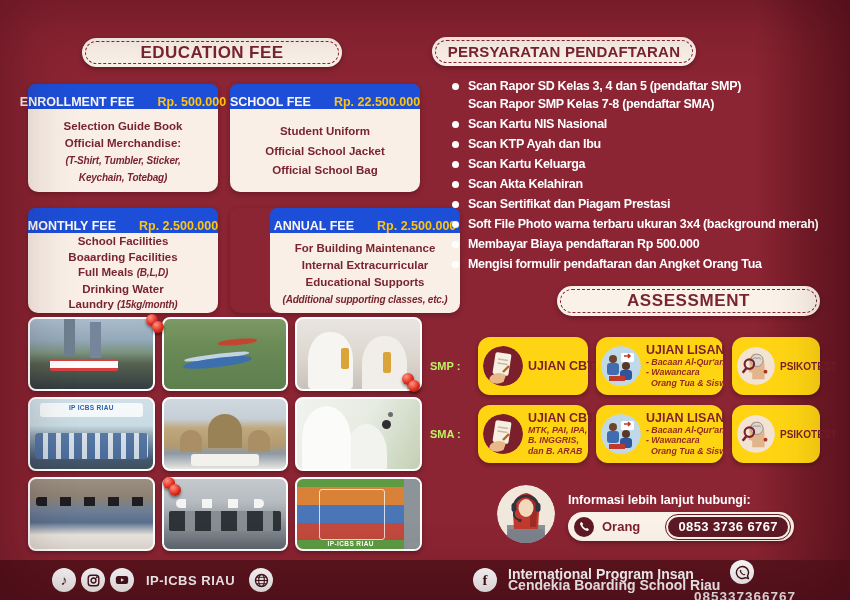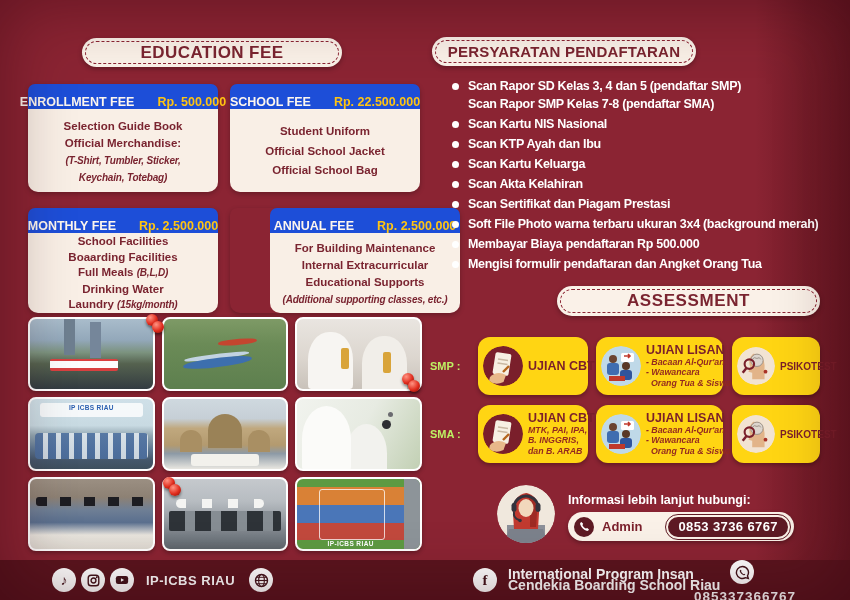"Admin" span.admin-label { text: Admin -> Orang }
